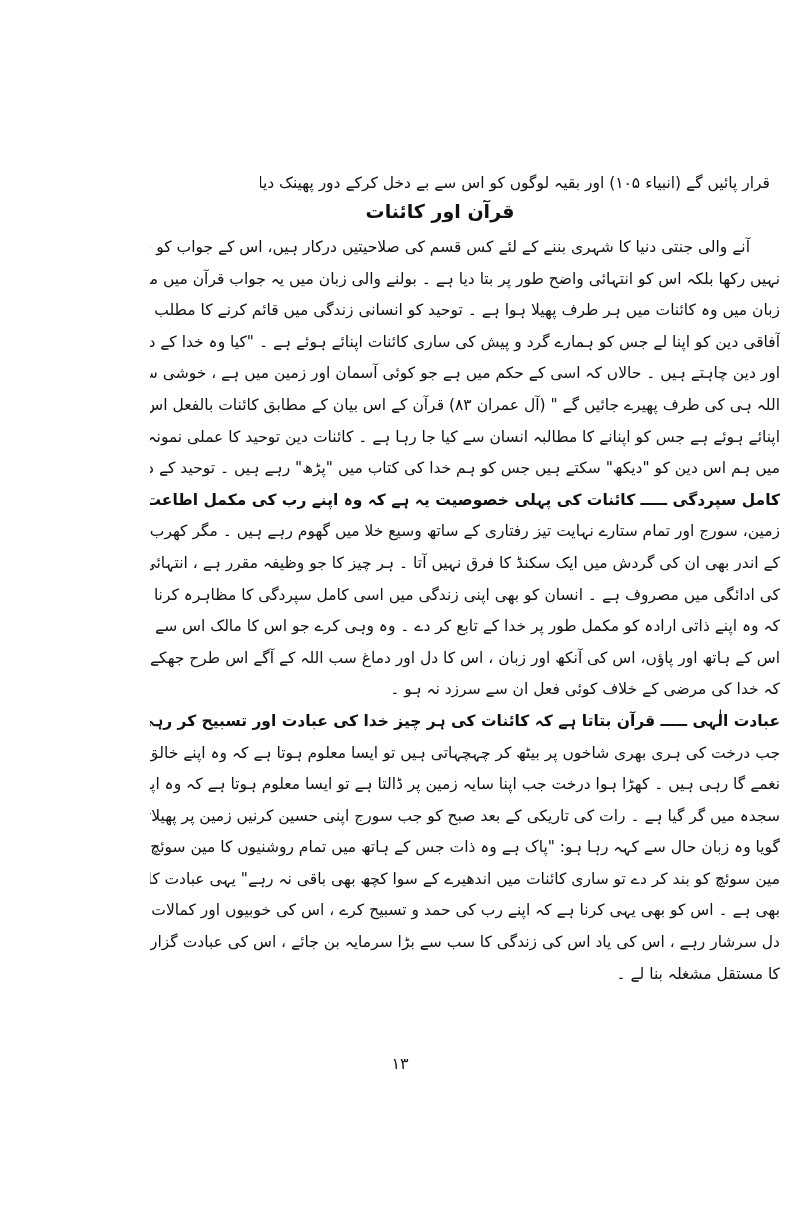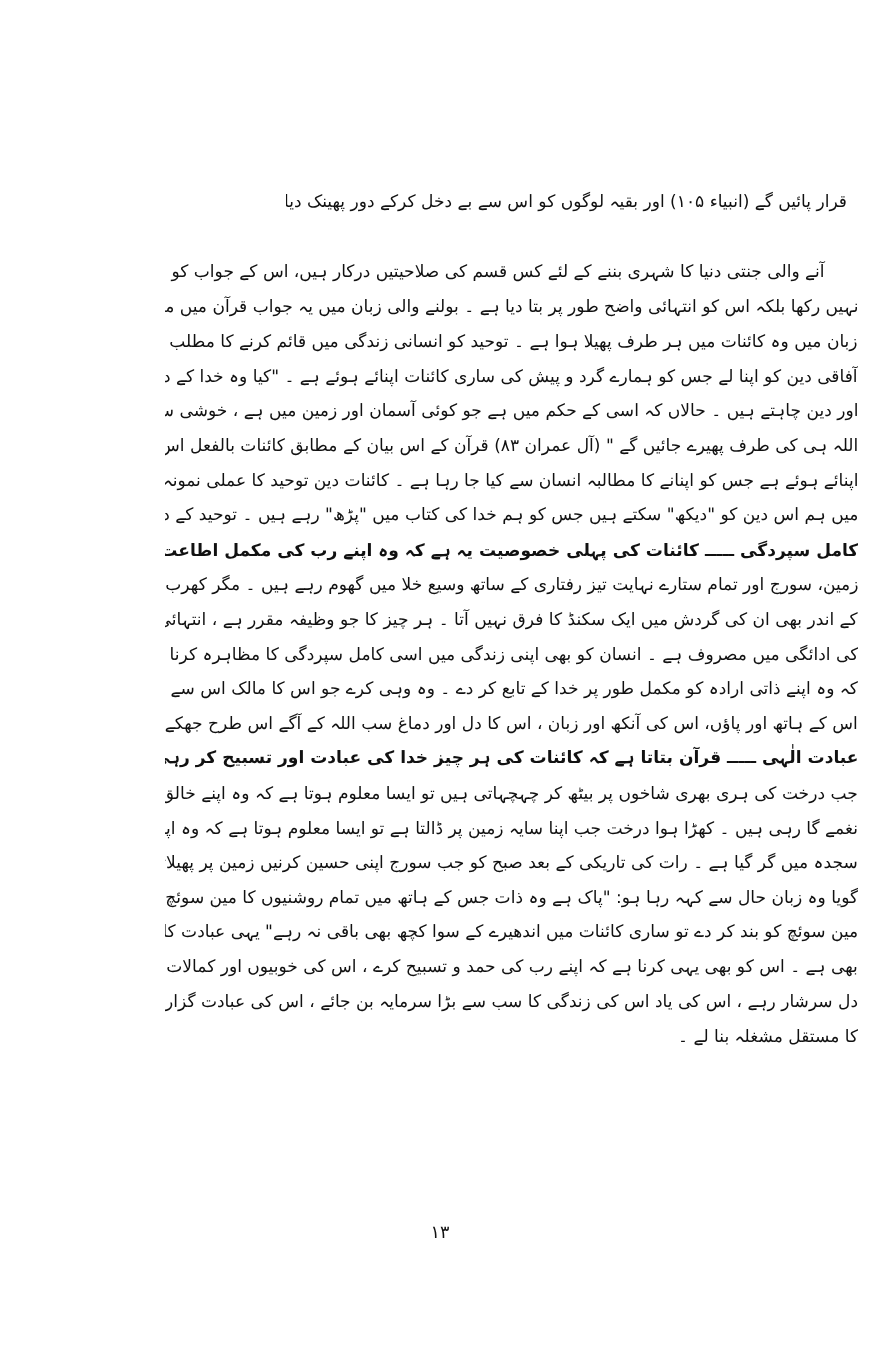"قرآن اور کائنات" div.heading { html: none -> <div>قرآن اور کائنات</div> }
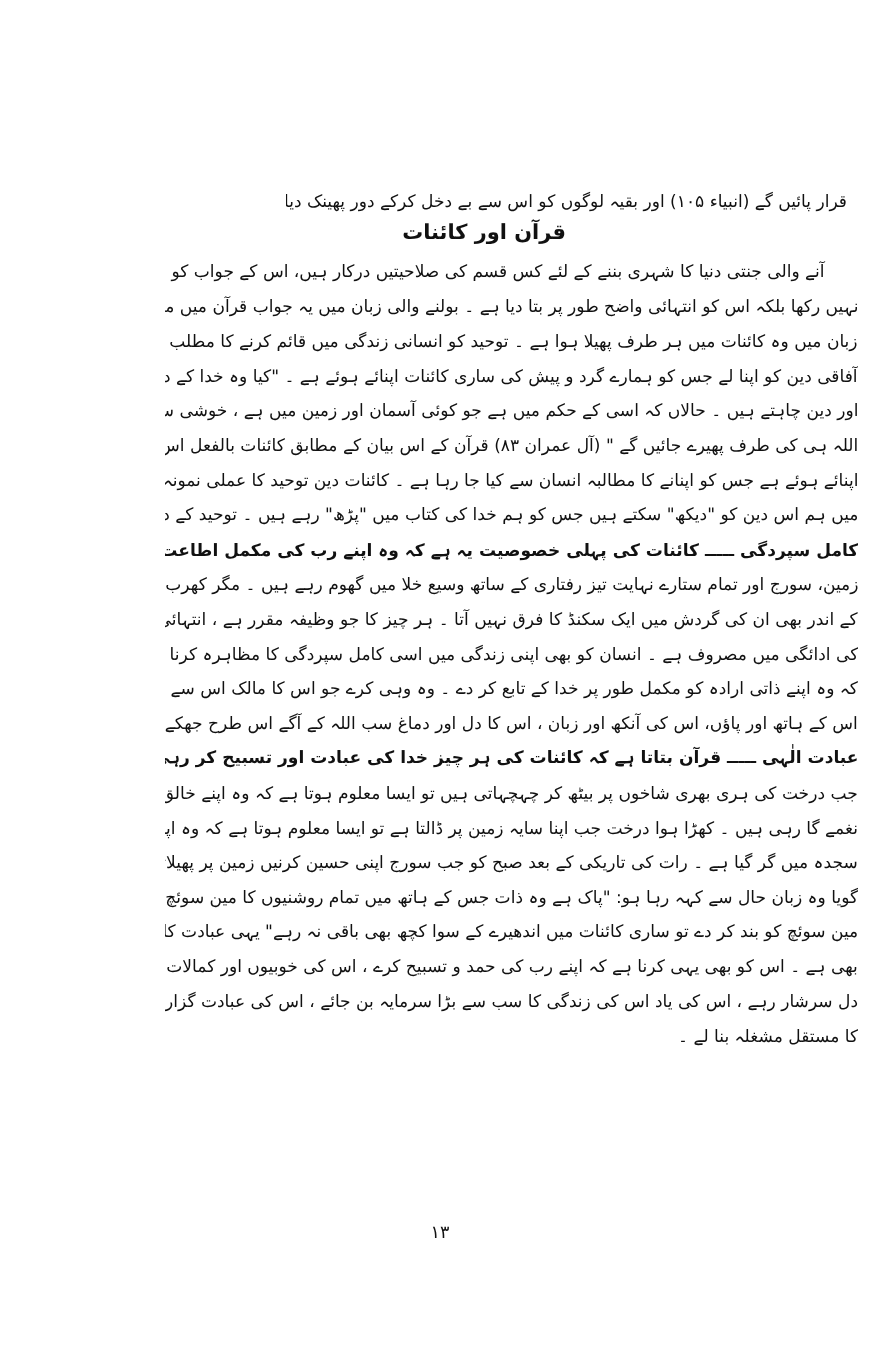"کہ خدا کی مرضی کے" div.line { html: none -> <div>کہ خدا کی مرضی کے خلاف کوئی فعل ان سے سرزد نہ ہو ۔</div> }
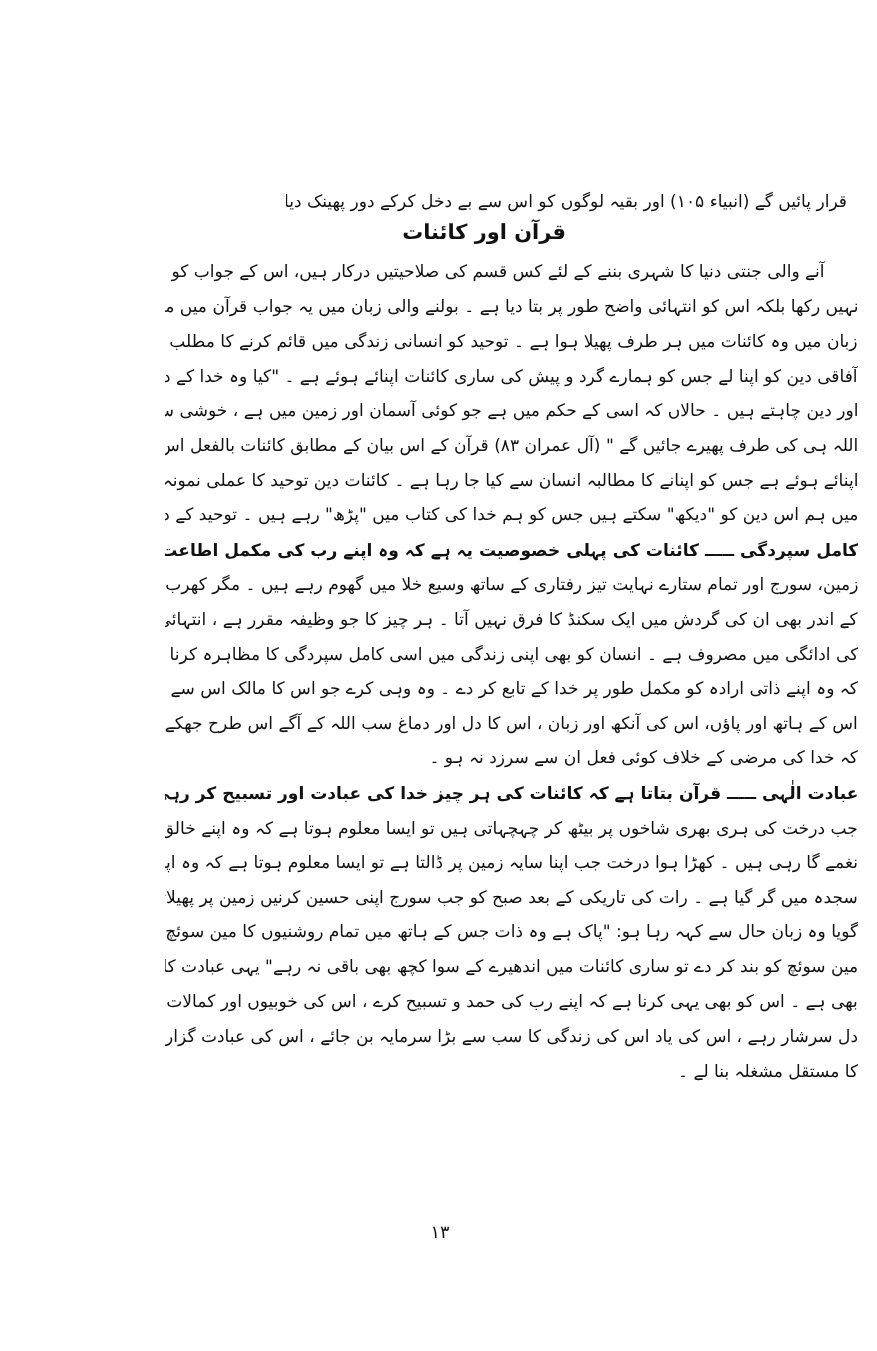"۱۳" .page-number { top: 1110px -> 1054px }
